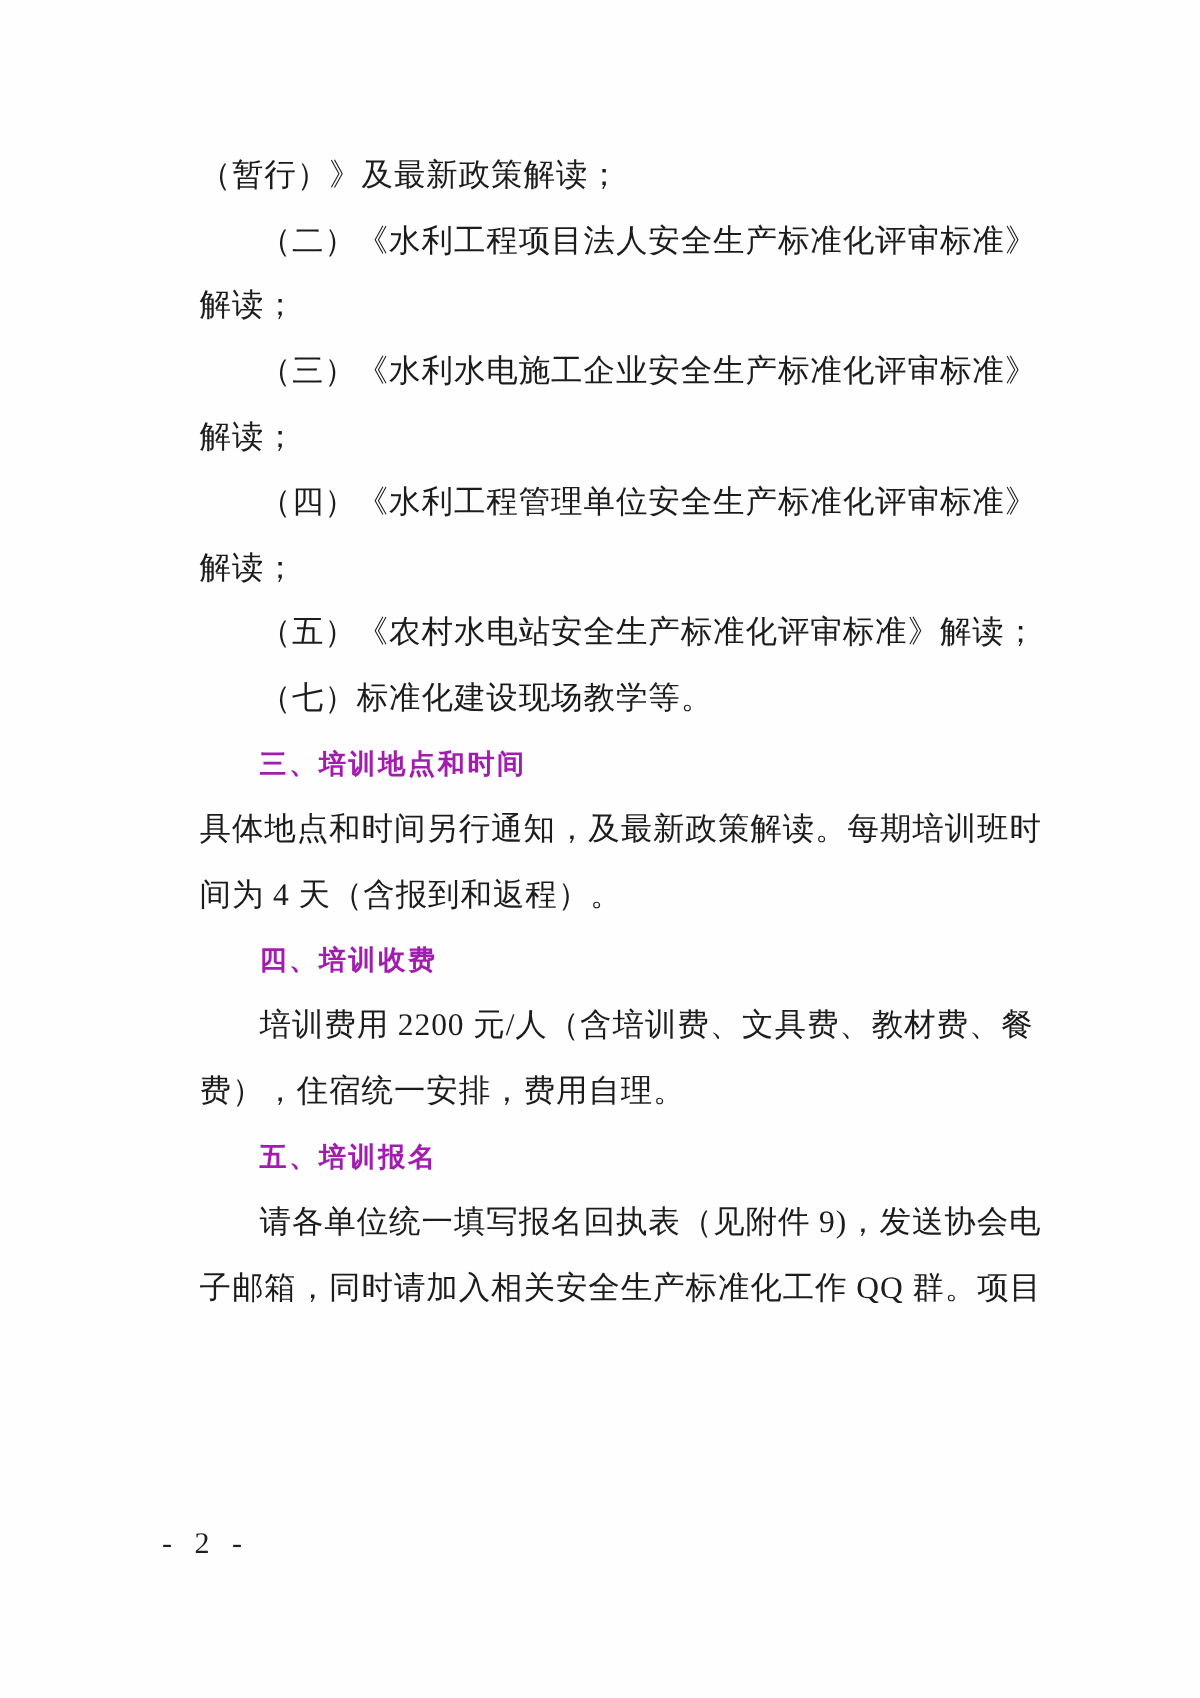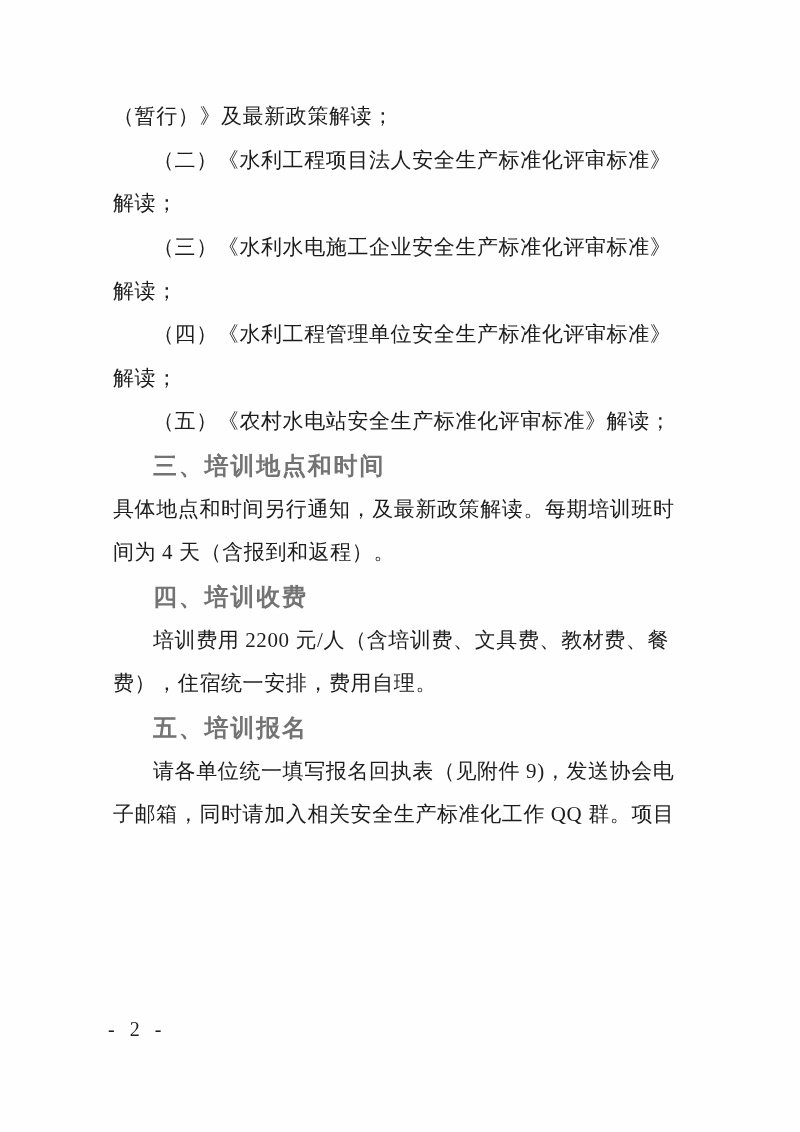"（暂行）》及最新政策解读；" .line { margin-left: none -> 20px }
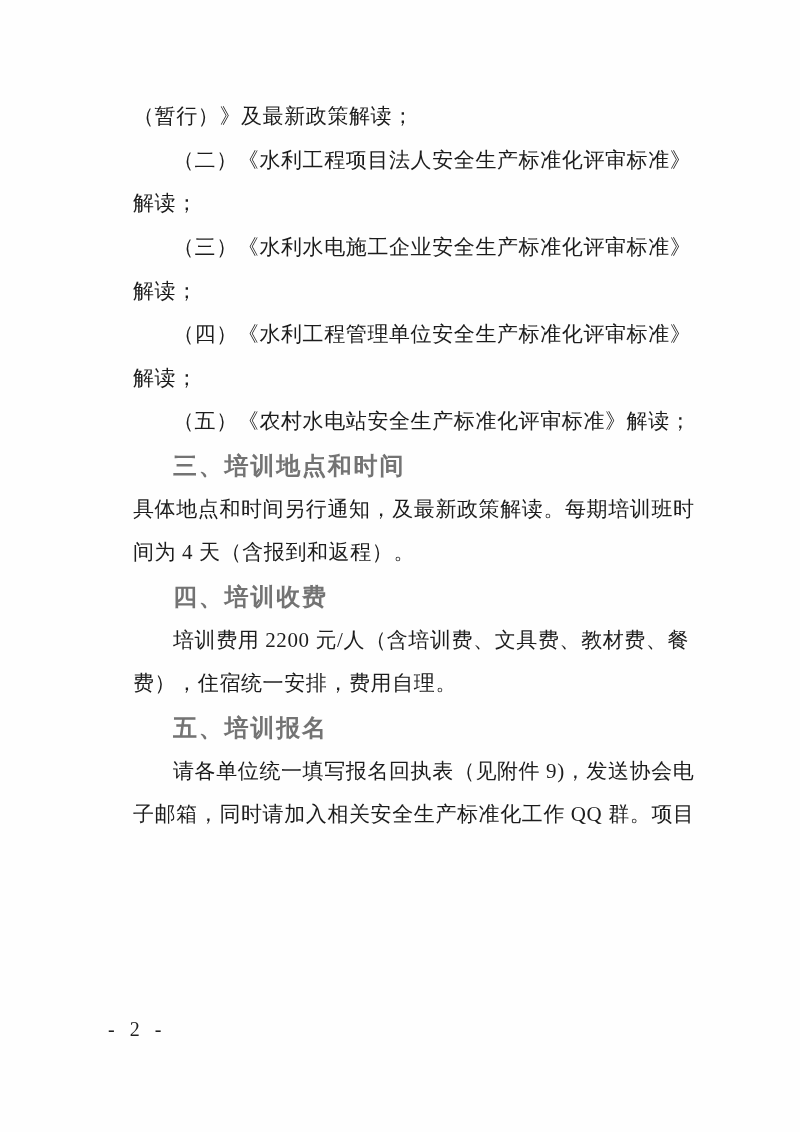"（七）标准化建设现场教学等。" div.line { html: none -> <div>（七）标准化建设现场教学等。</div> }
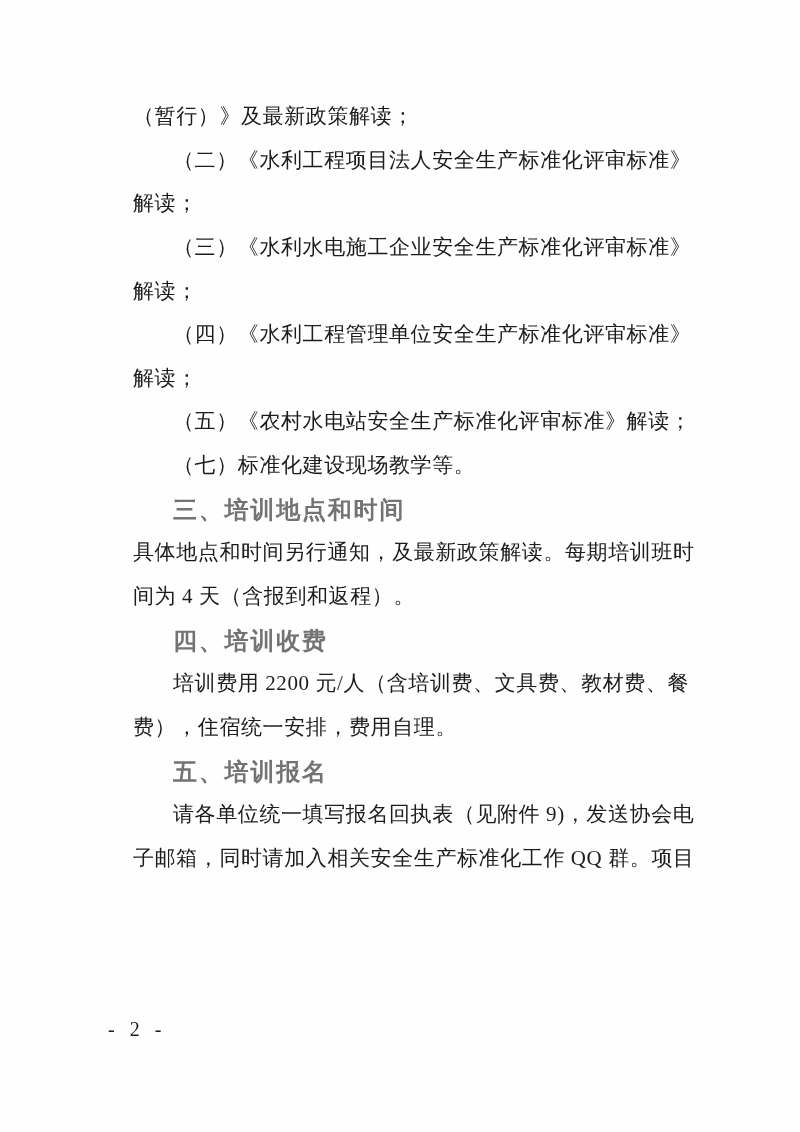"三、培训地点和时间" .line.heading { color: #737373 -> #a21caf; font-size: 24px -> 18px }
